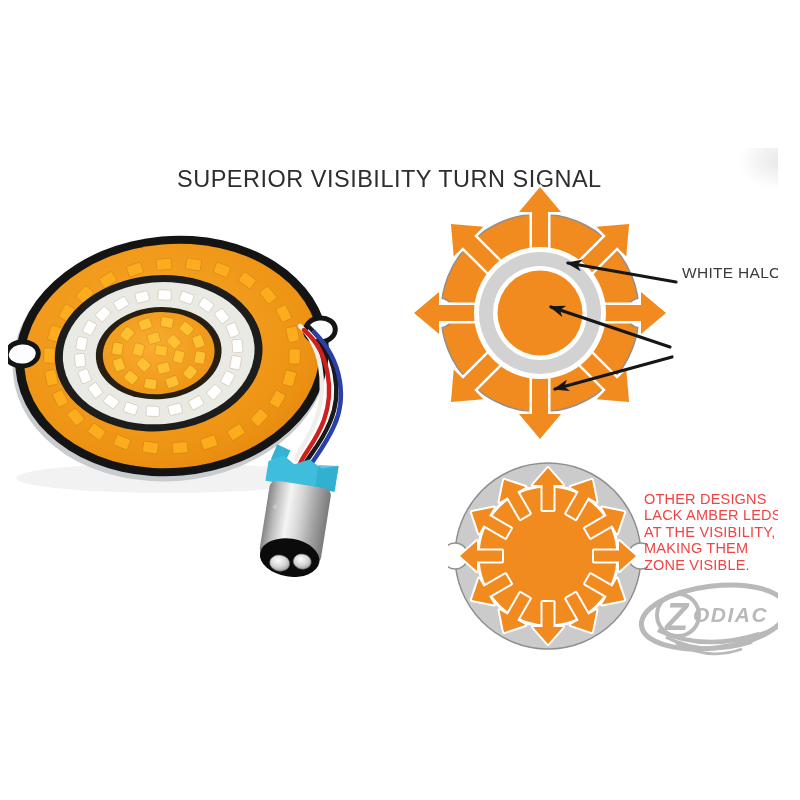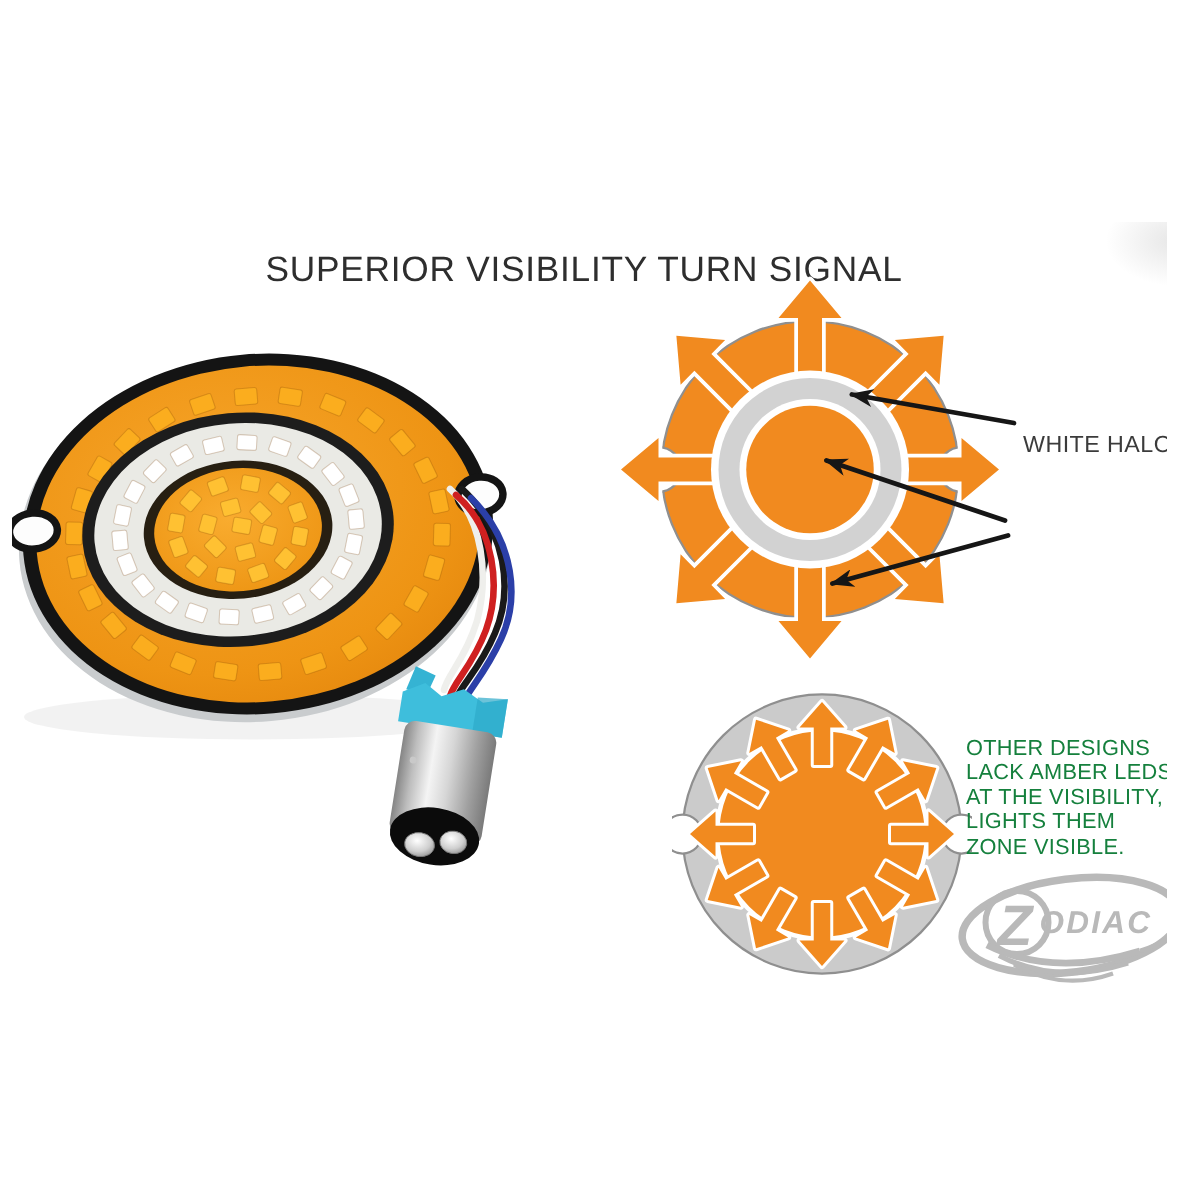"WHITE HALO" .lbl { margin-top: 24px -> none }
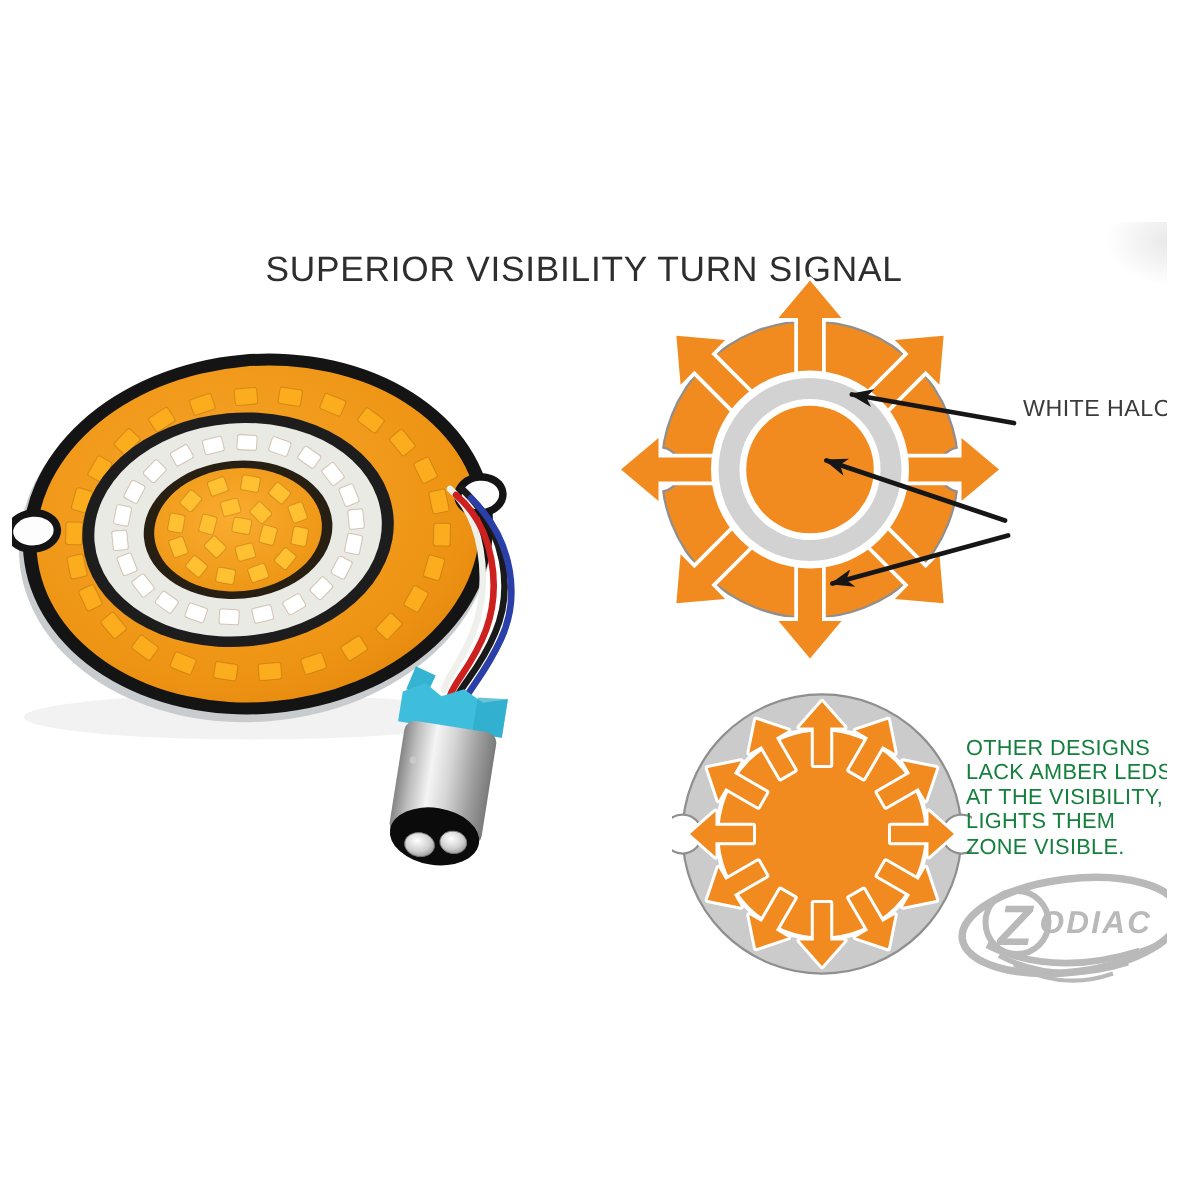"OTHER DESIGNS" .caption { color: #15803d -> #ef4444 }
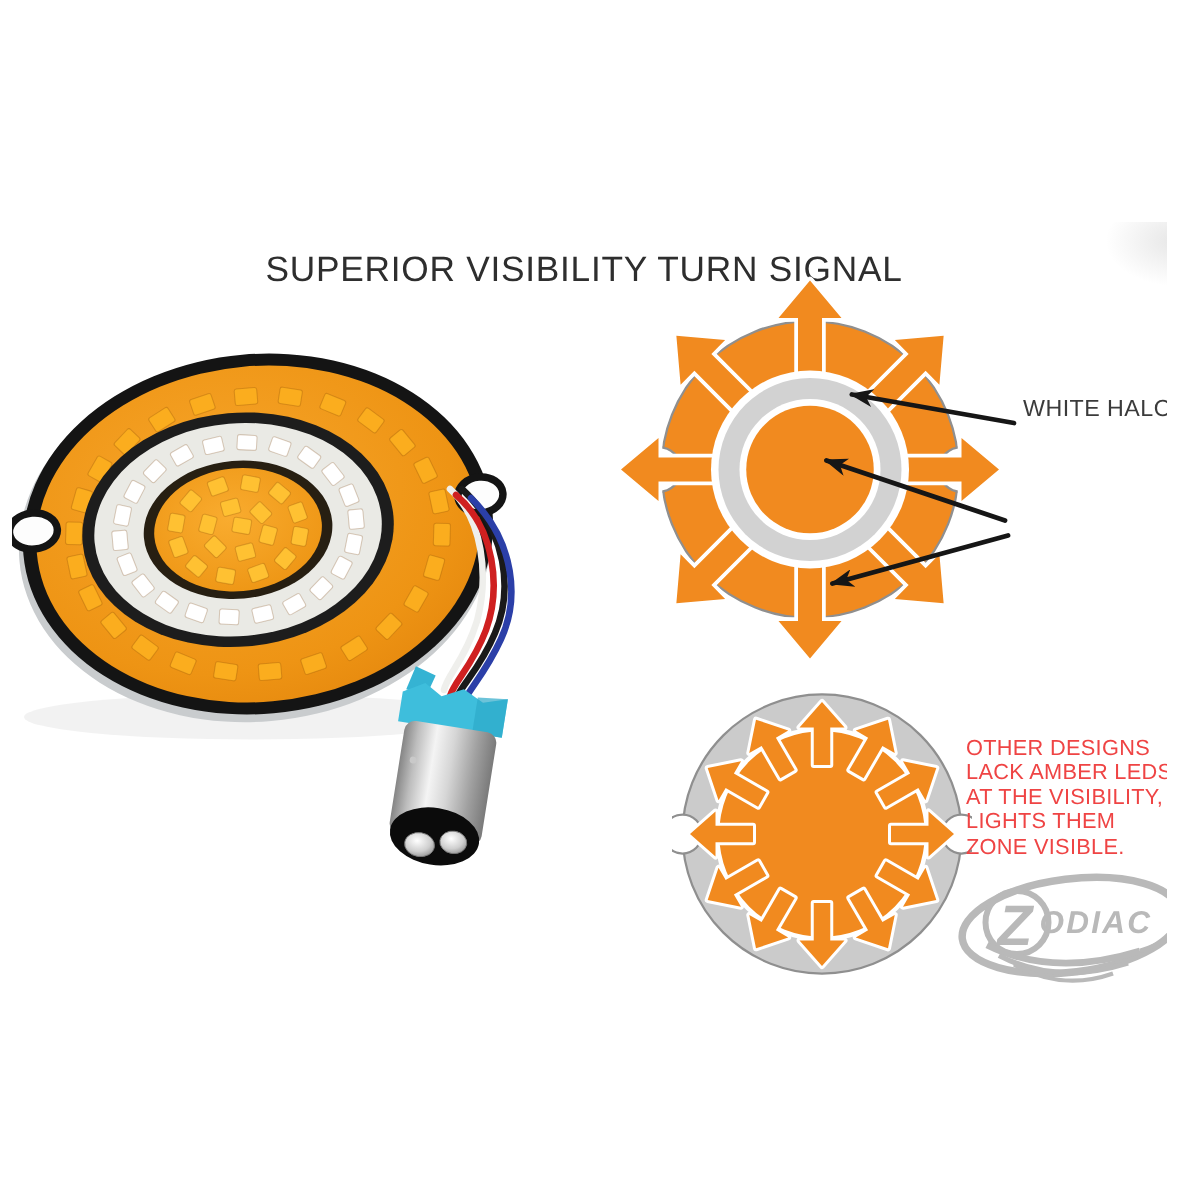"LIGHTS THEM" div { text: LIGHTS -> MAKING }
